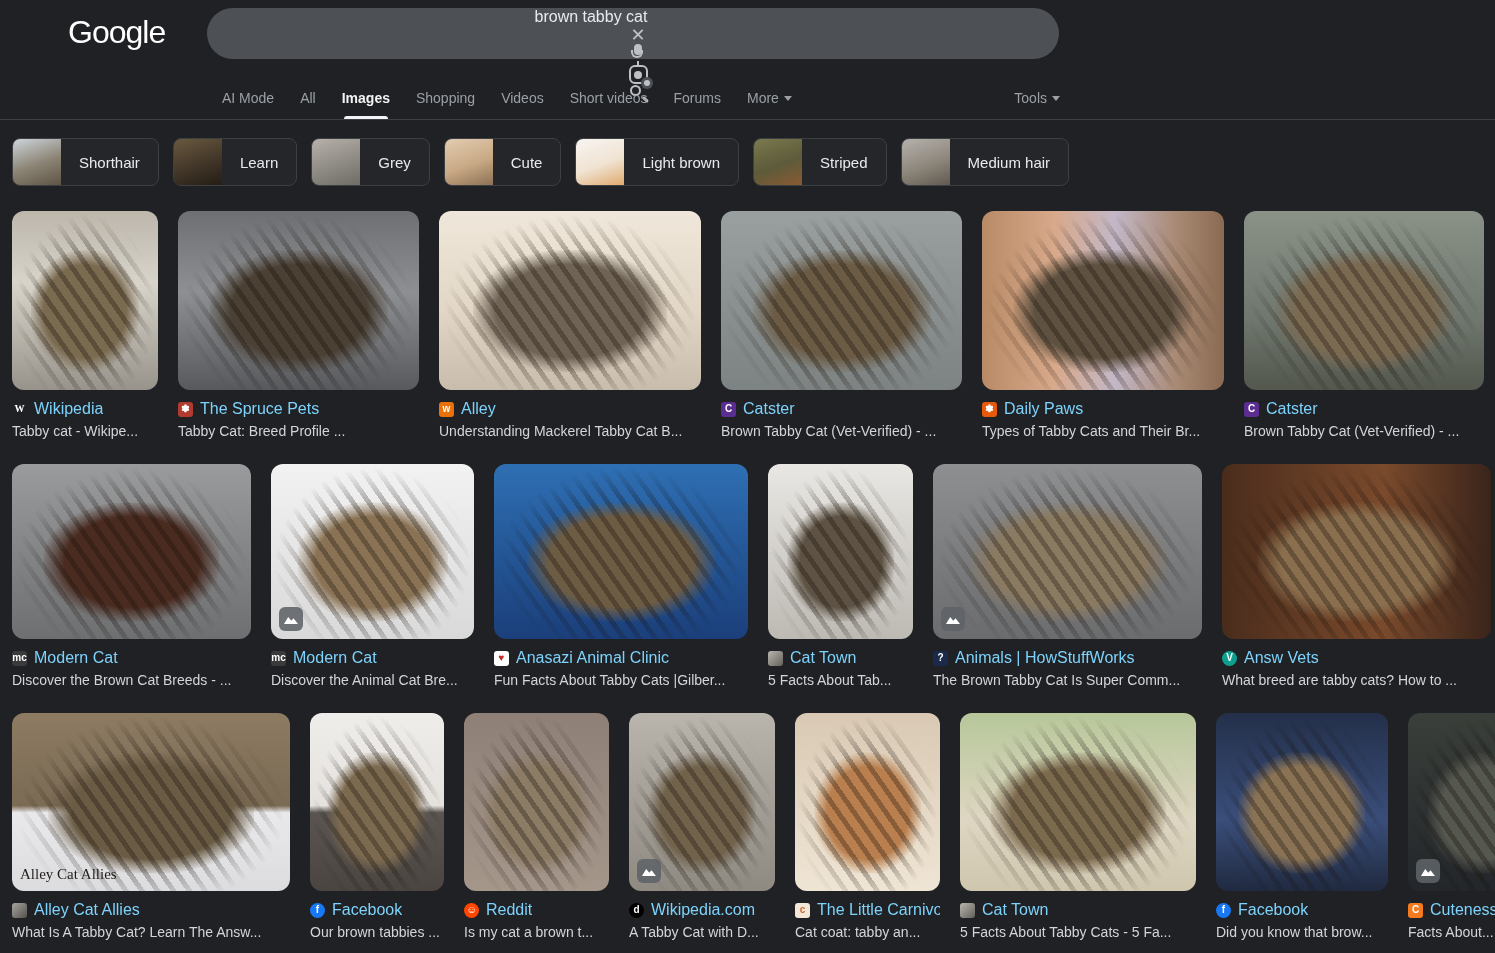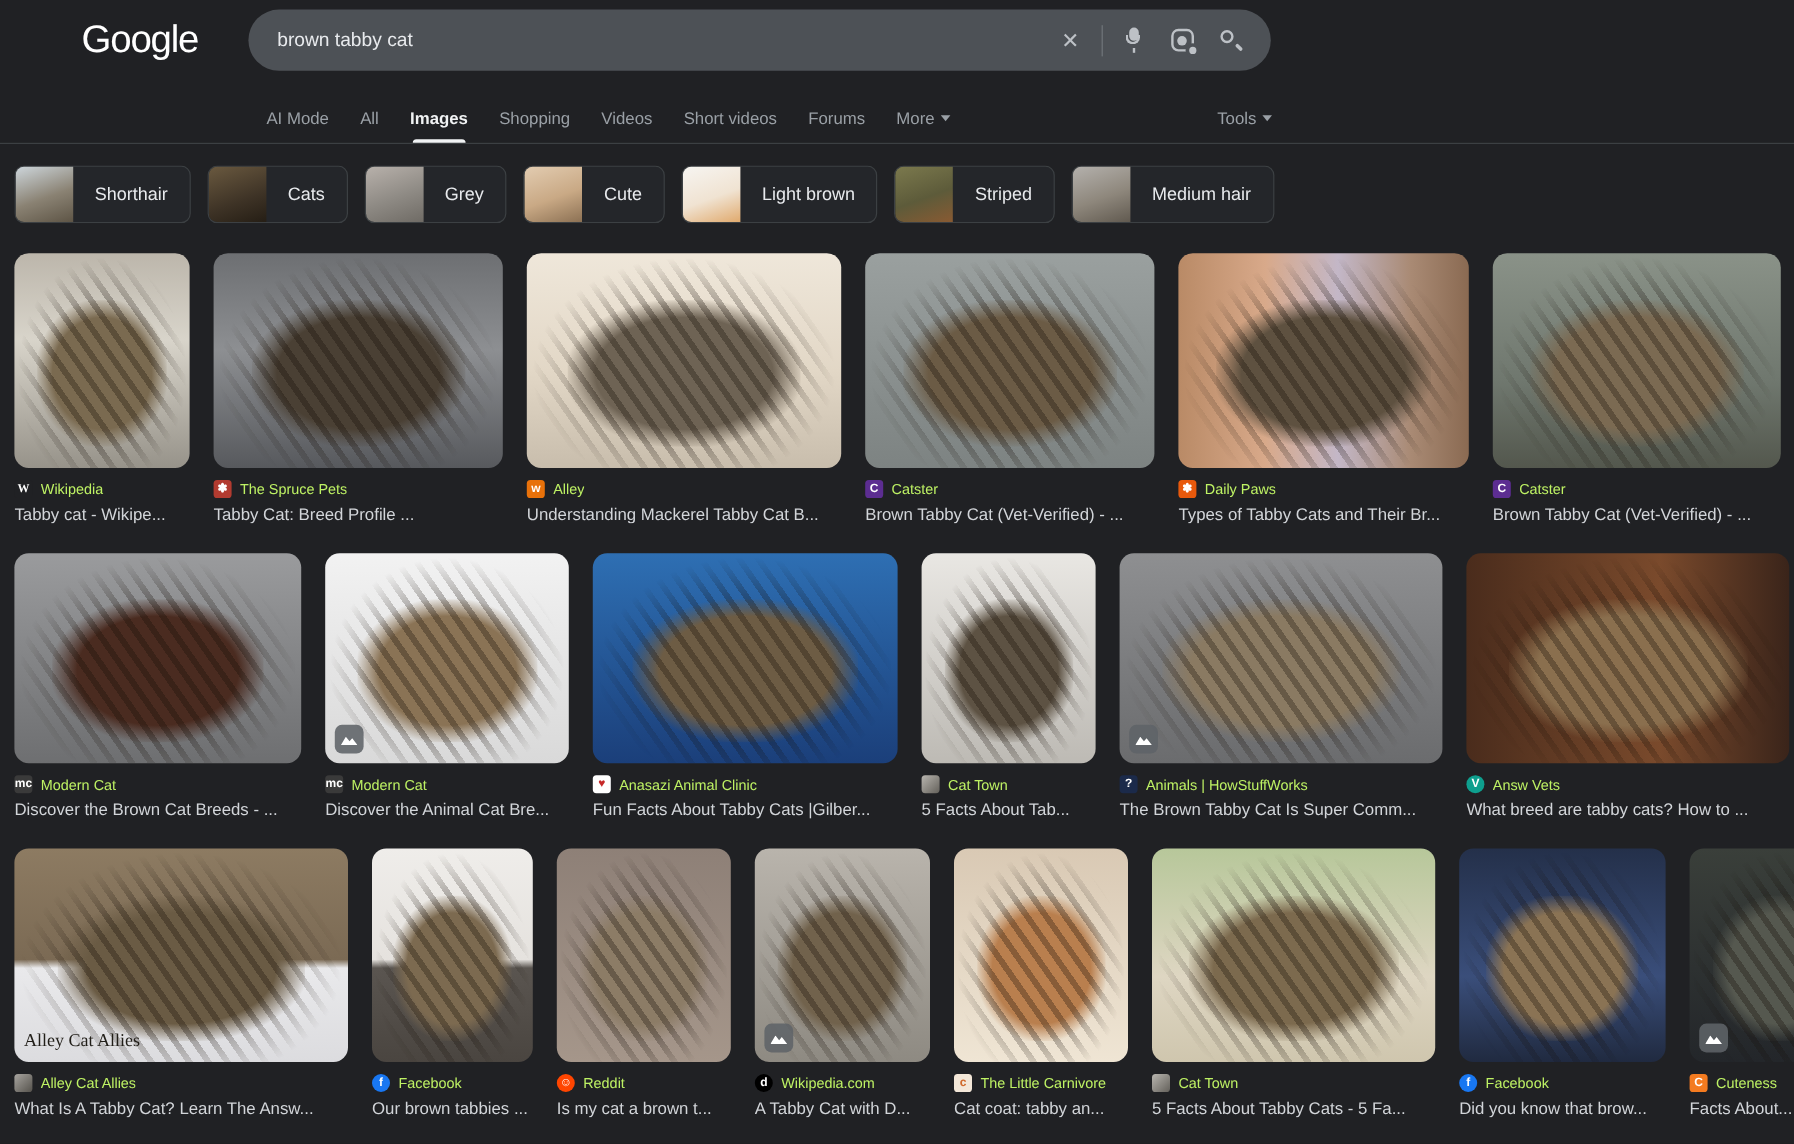"brown tabby cat" .search-pill { flex-direction: none -> column }
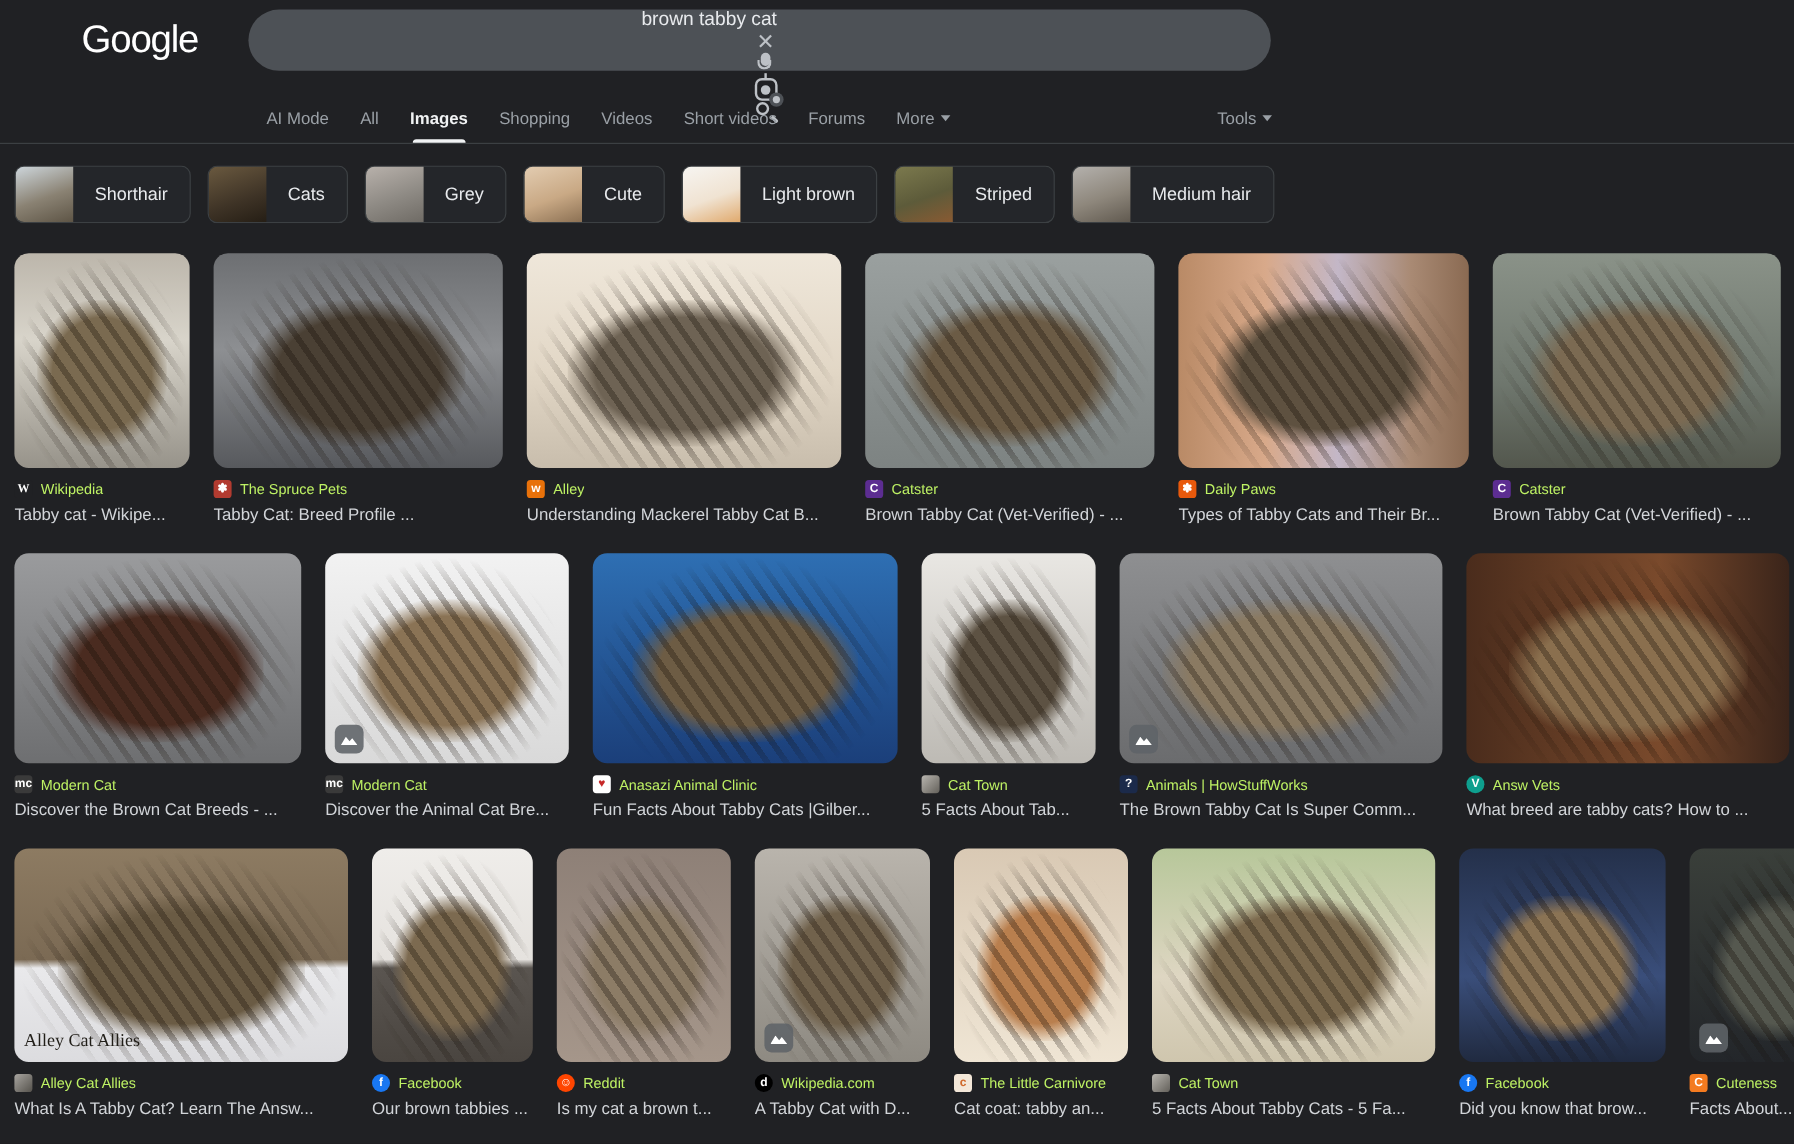"Cats" div.chip-label { text: Cats -> Learn }
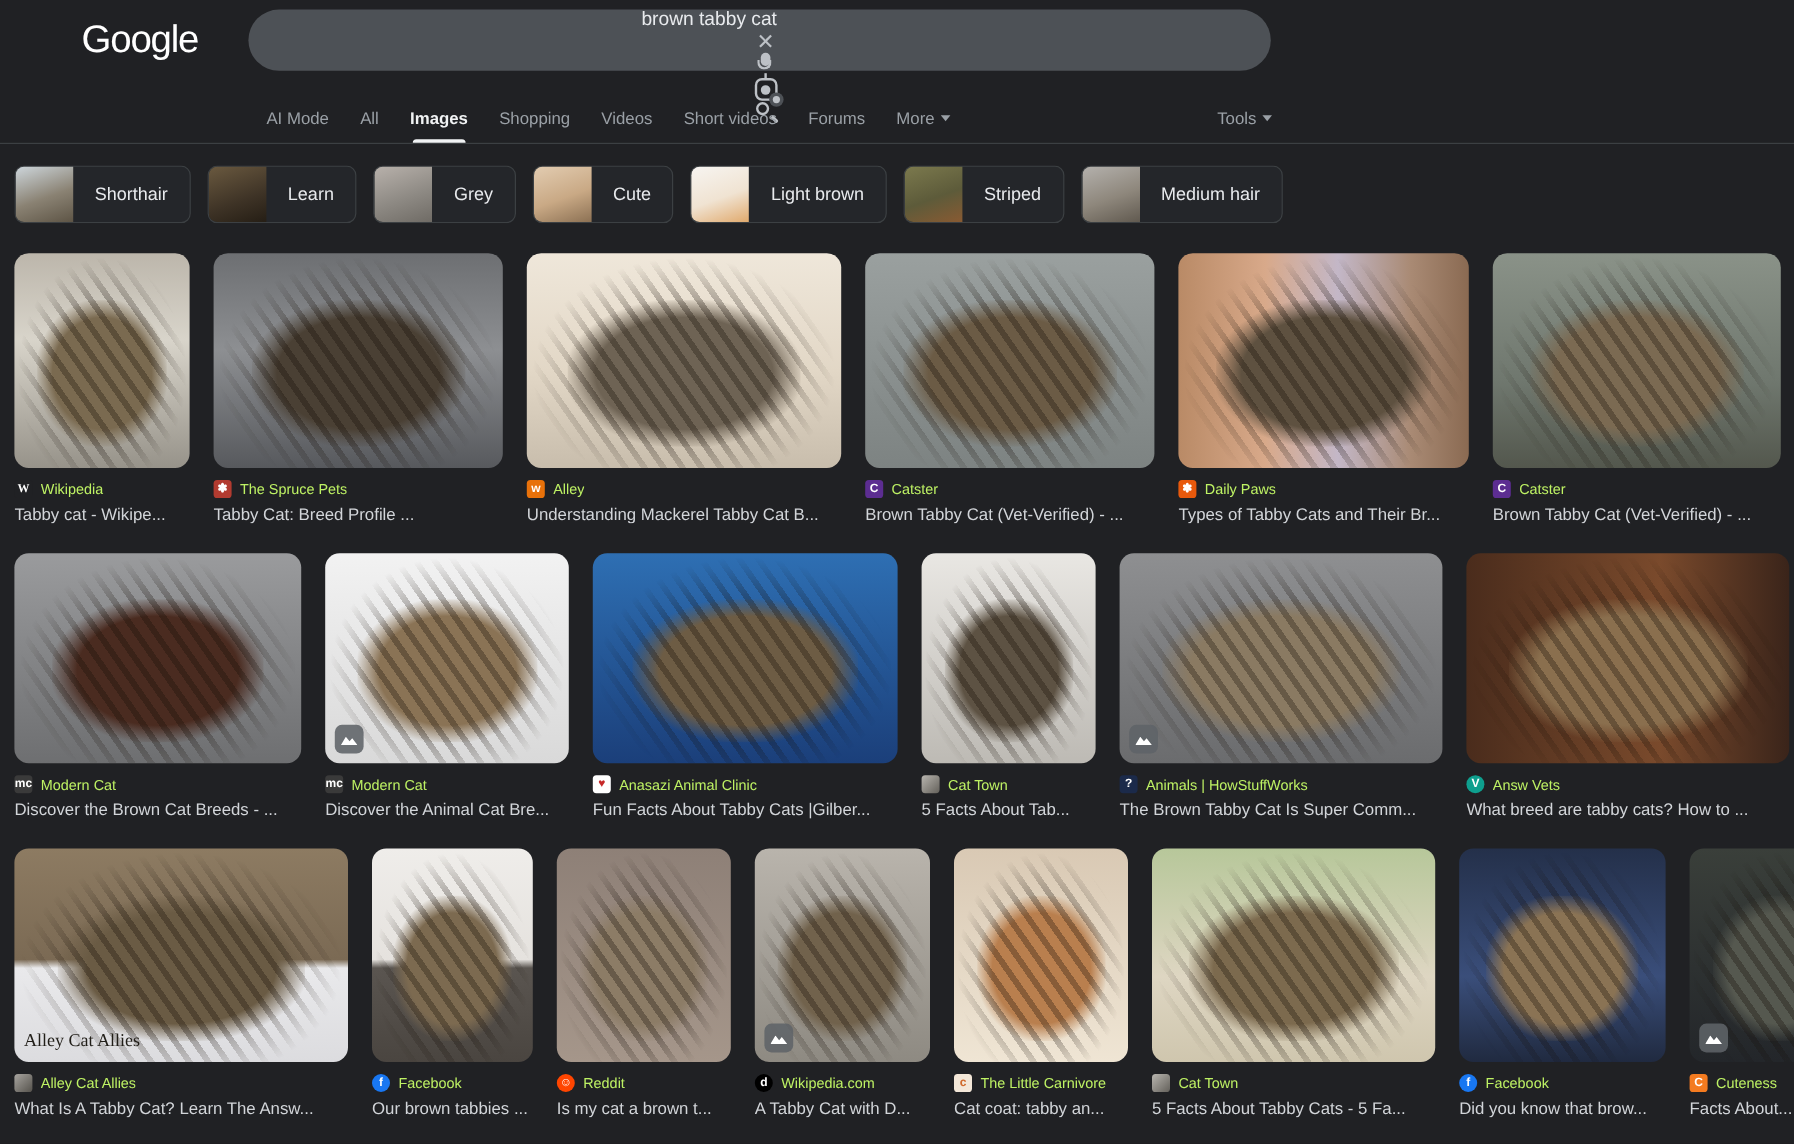"Wikipedia" .srcname { color: #bef264 -> #7dd3fc; font-size: 12px -> 16px }
